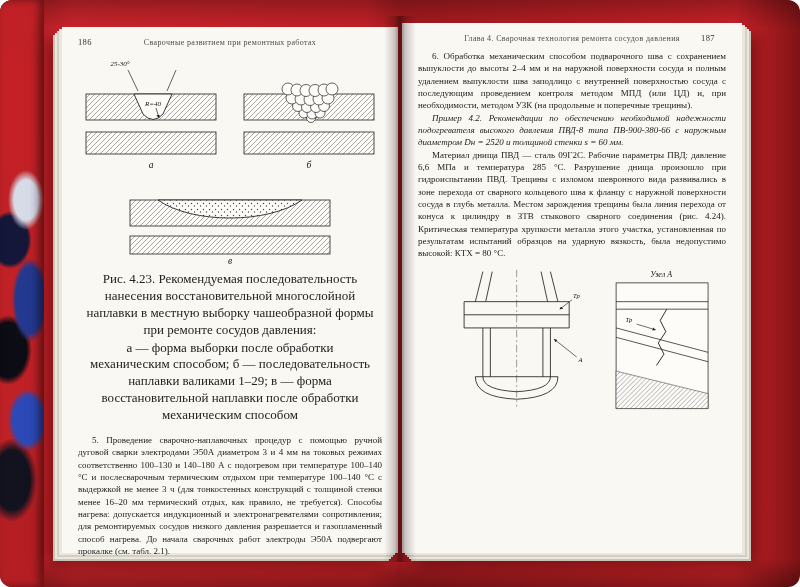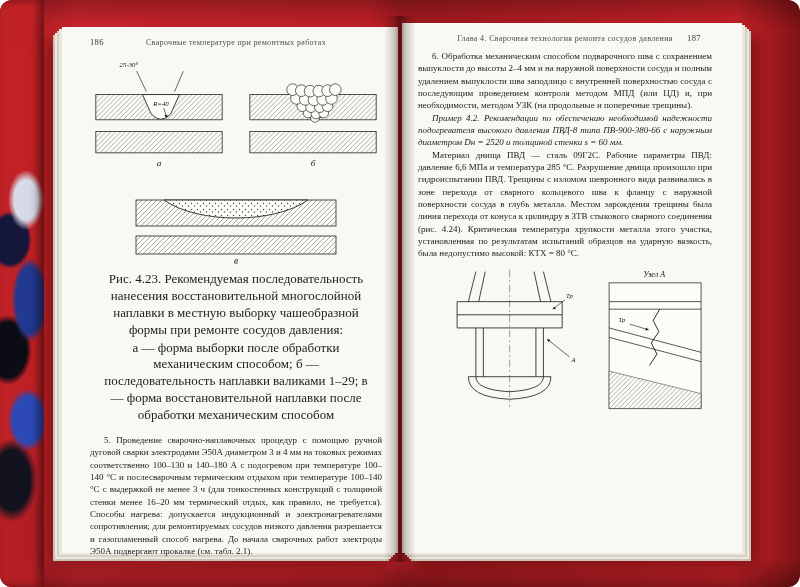"186" #page-left { padding: 10px 16px 0 28px -> 10px 16px 0 16px }
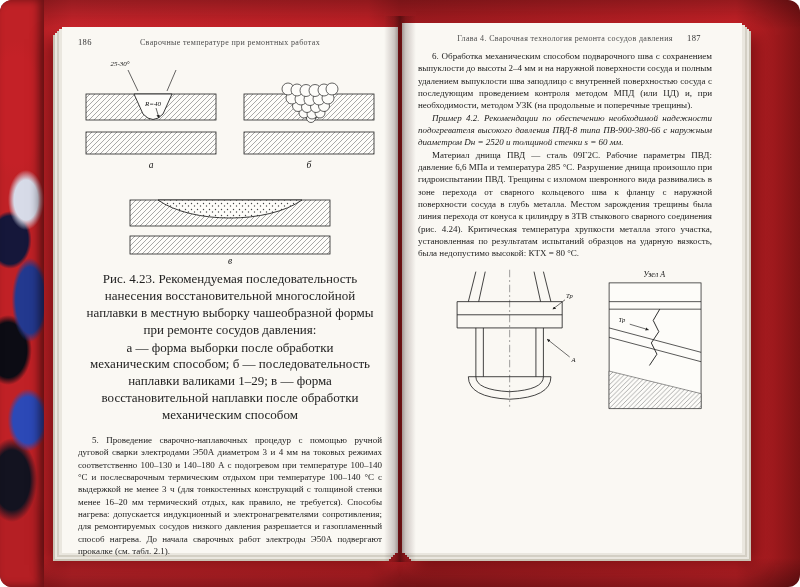"Сварочные температуре при ремонтных" span.title { text: температуре -> развитием }
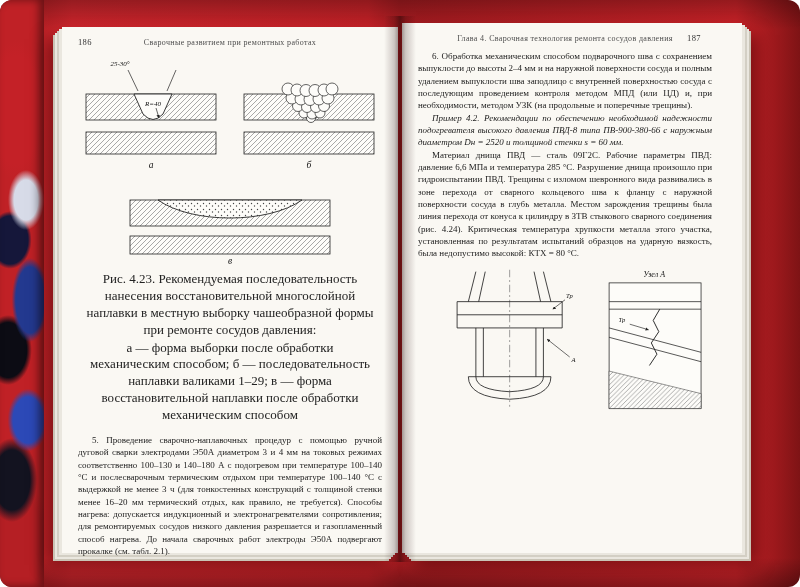"Глава 4. Сварочная технология ремонта" #page-right { padding: 10px 30px 0 16px -> 10px 16px 0 16px }
